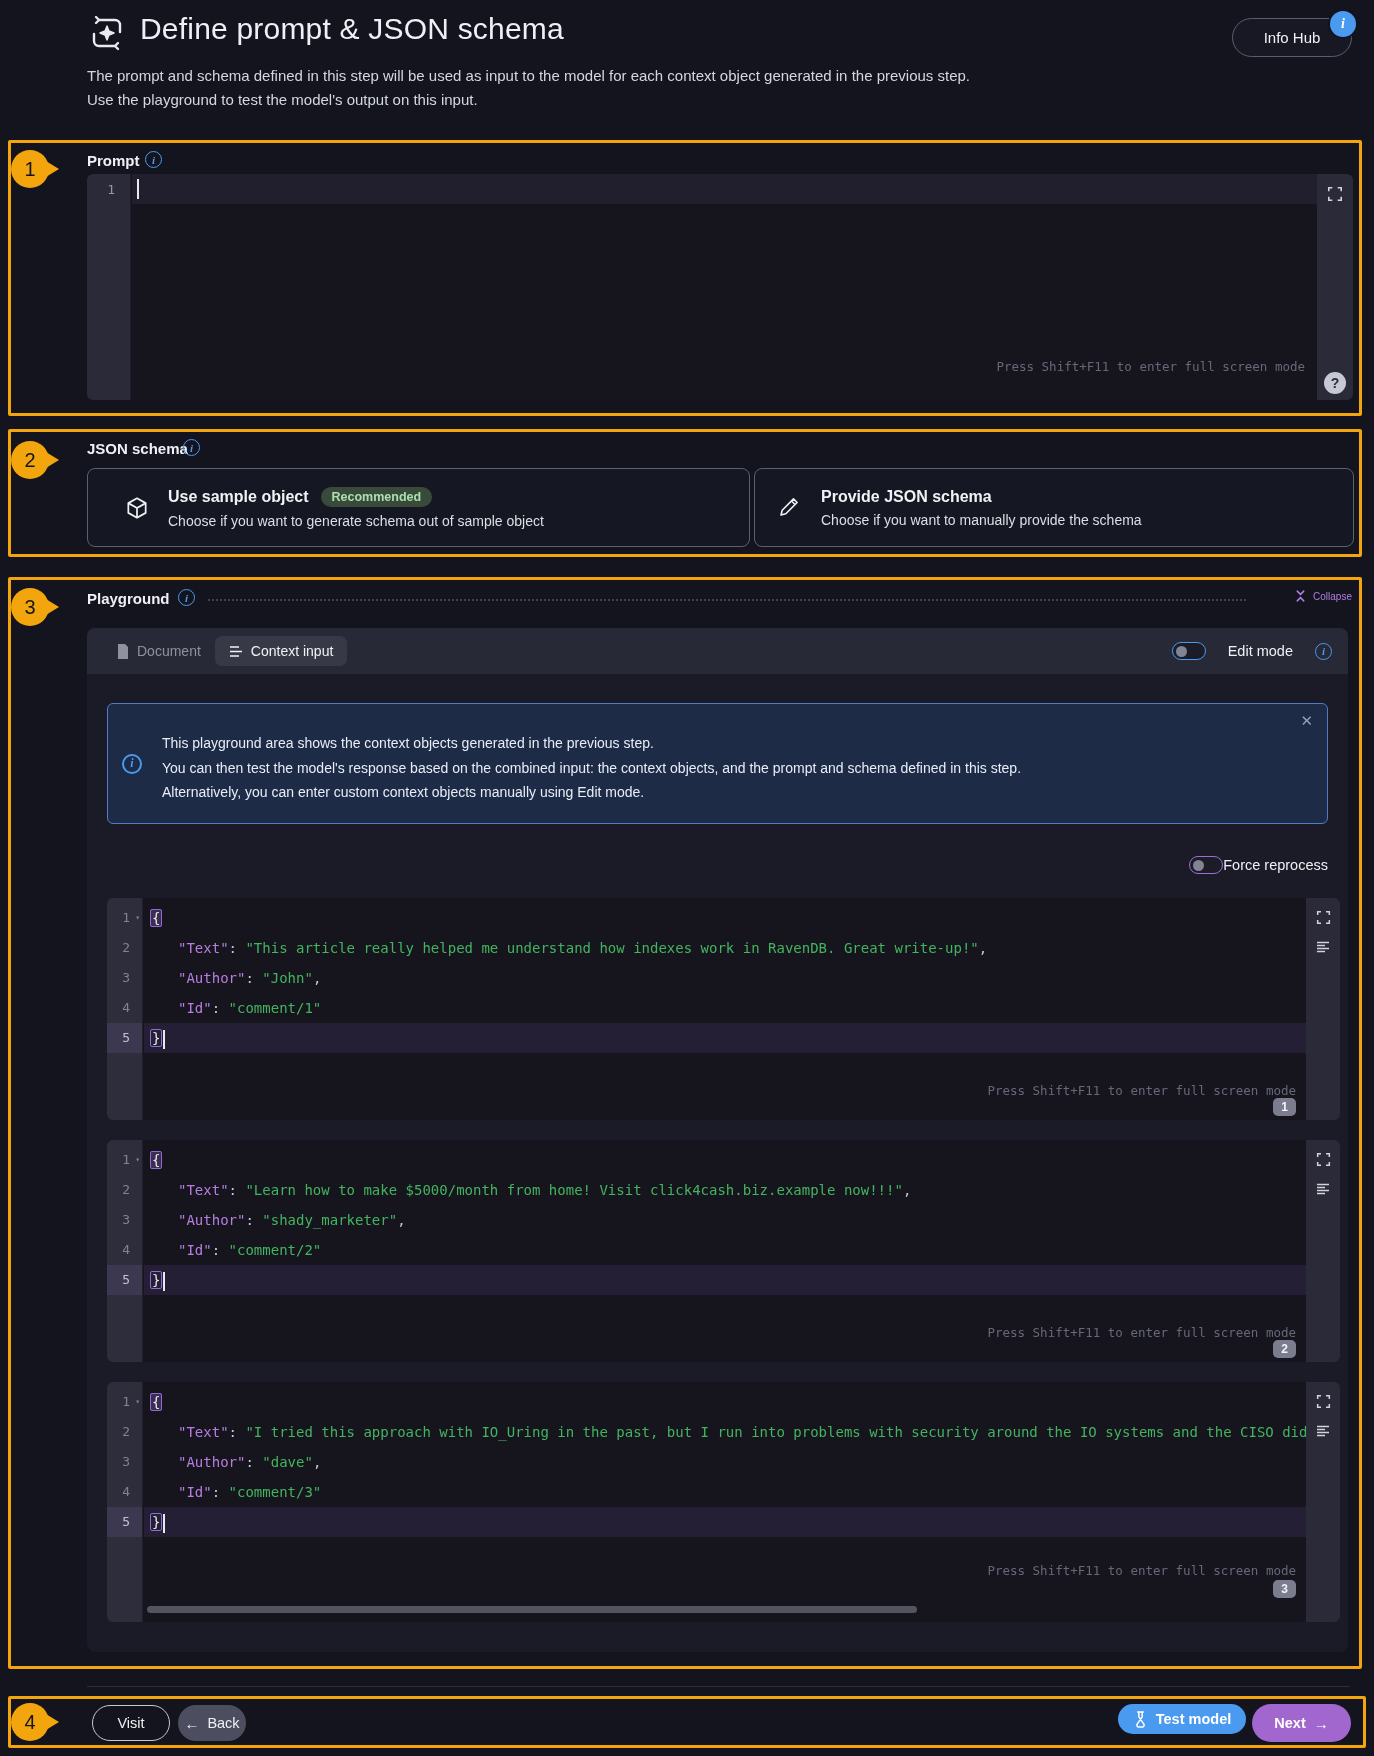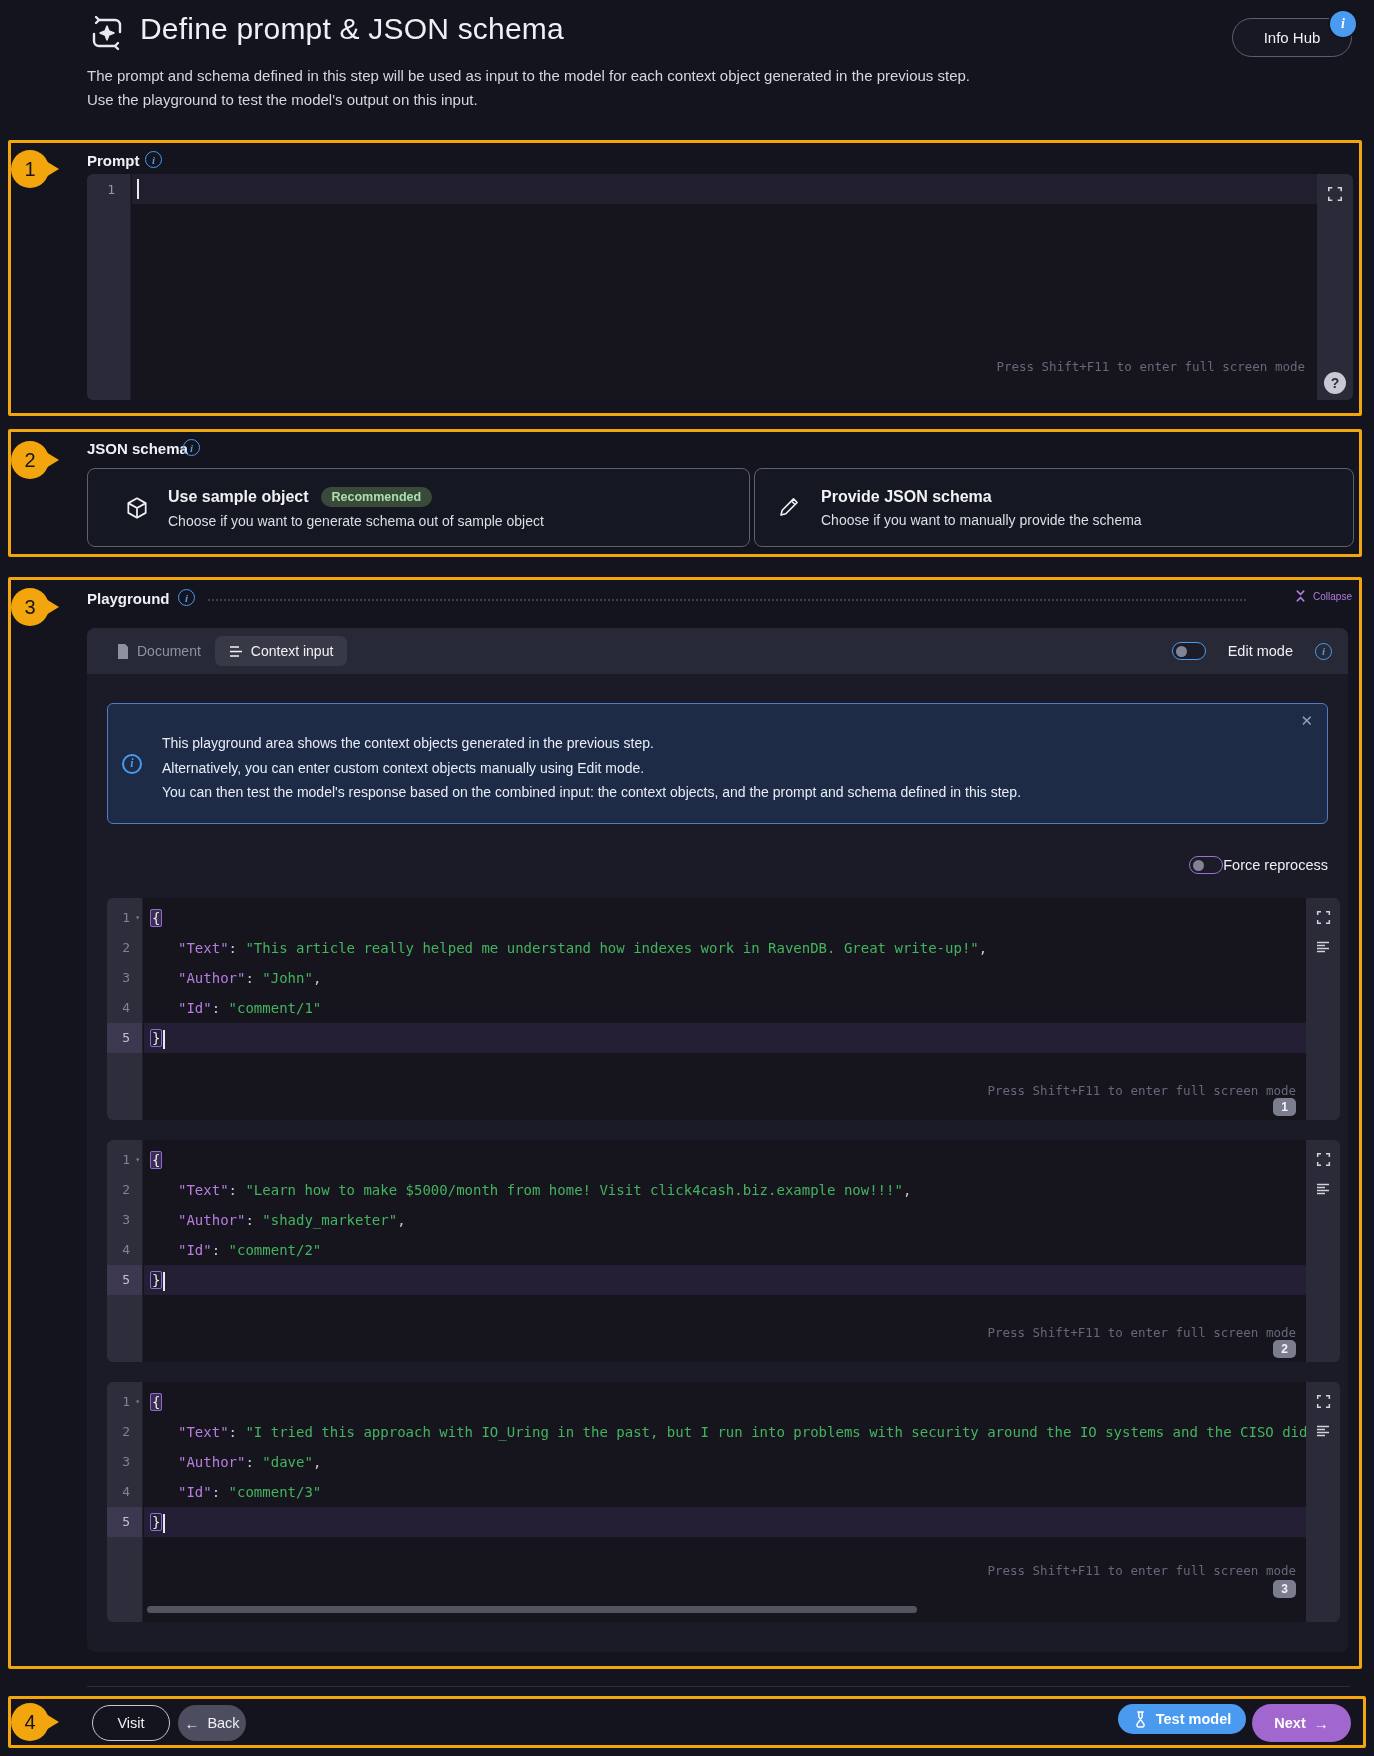"Alternatively, you can enter custom" div.banner-line { order: before "You can then test the" -> after "You can then test the" }
